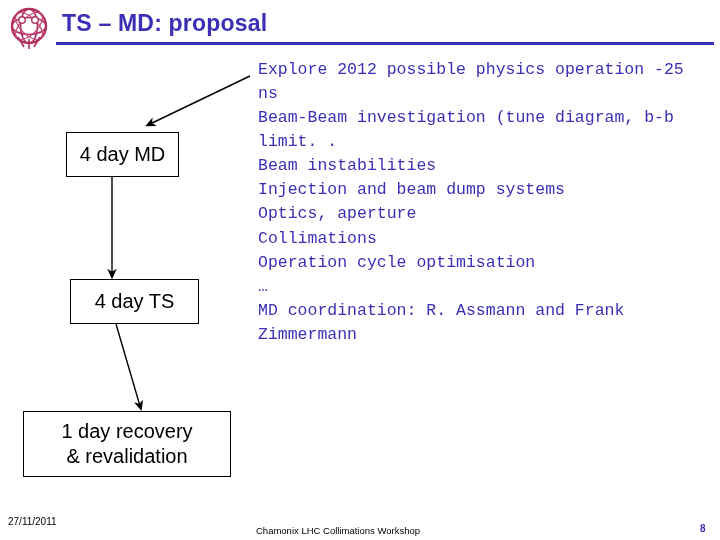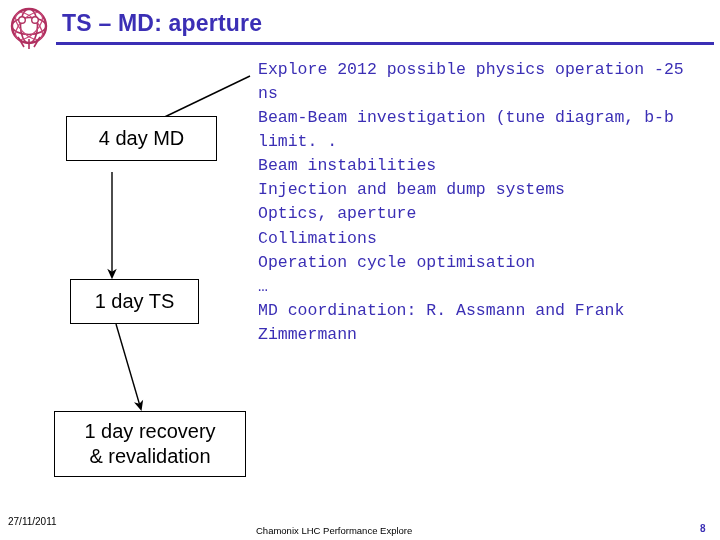"TS – MD: aperture" div.slide-title { text: aperture -> proposal }
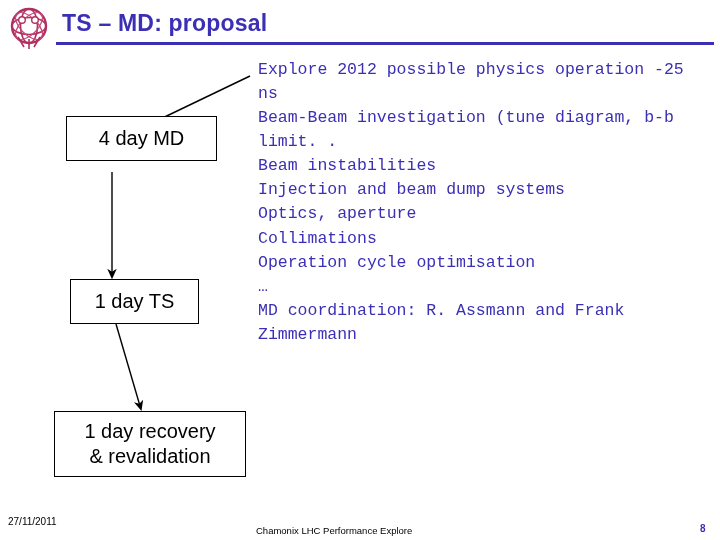"4 day MD" #box-md { top: 116px -> 132px; width: 151px -> 113px }
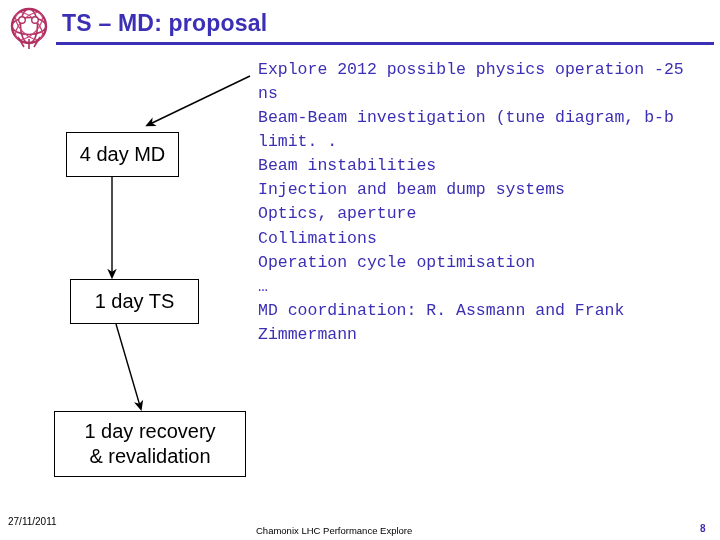"1 day TS" div.flow-box { text: 1 -> 4 }
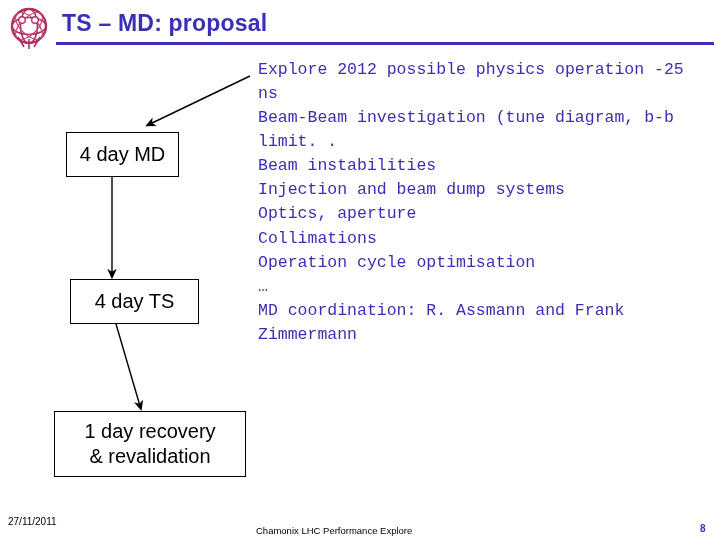"1 day recovery" #box-recovery { left: 54px -> 23px; width: 192px -> 208px }
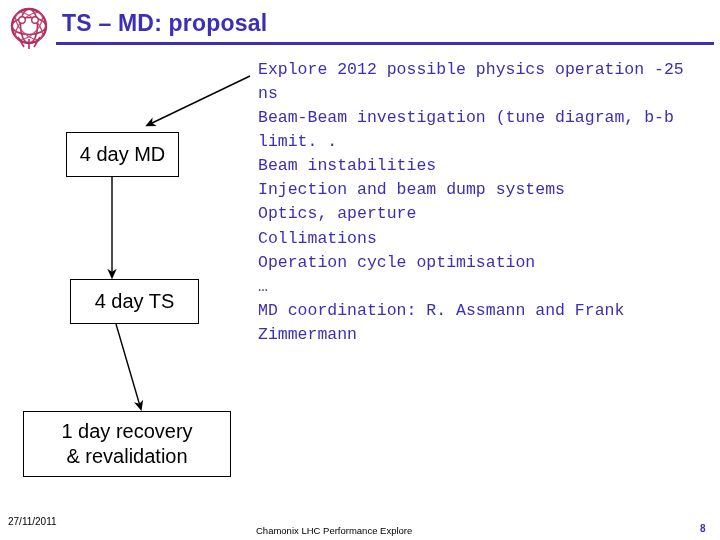"Chamonix LHC Performance Explore" div.footer-center { text: Performance Explore -> Collimations Workshop }
